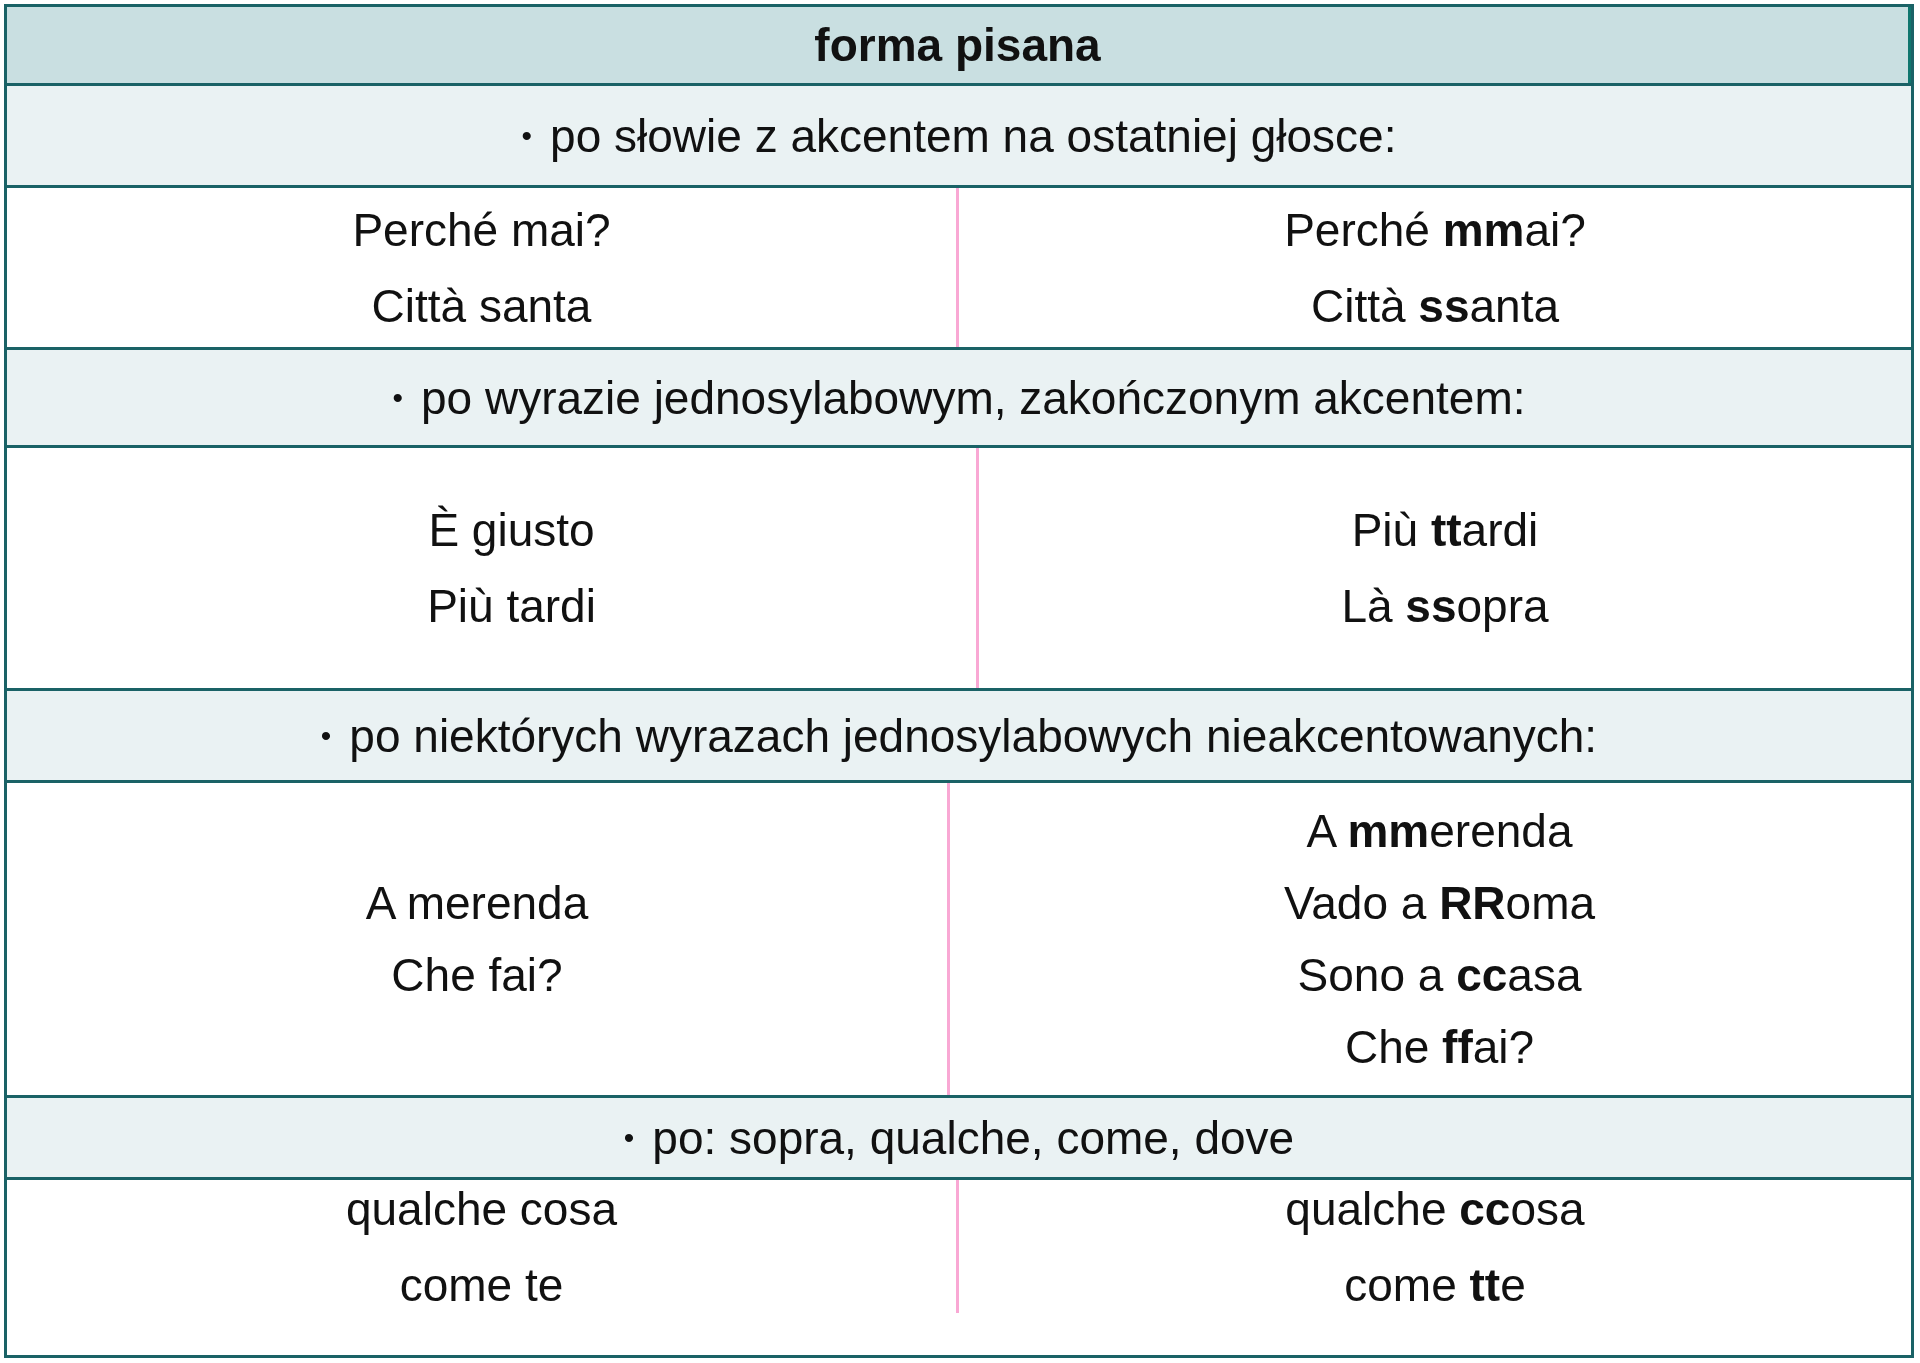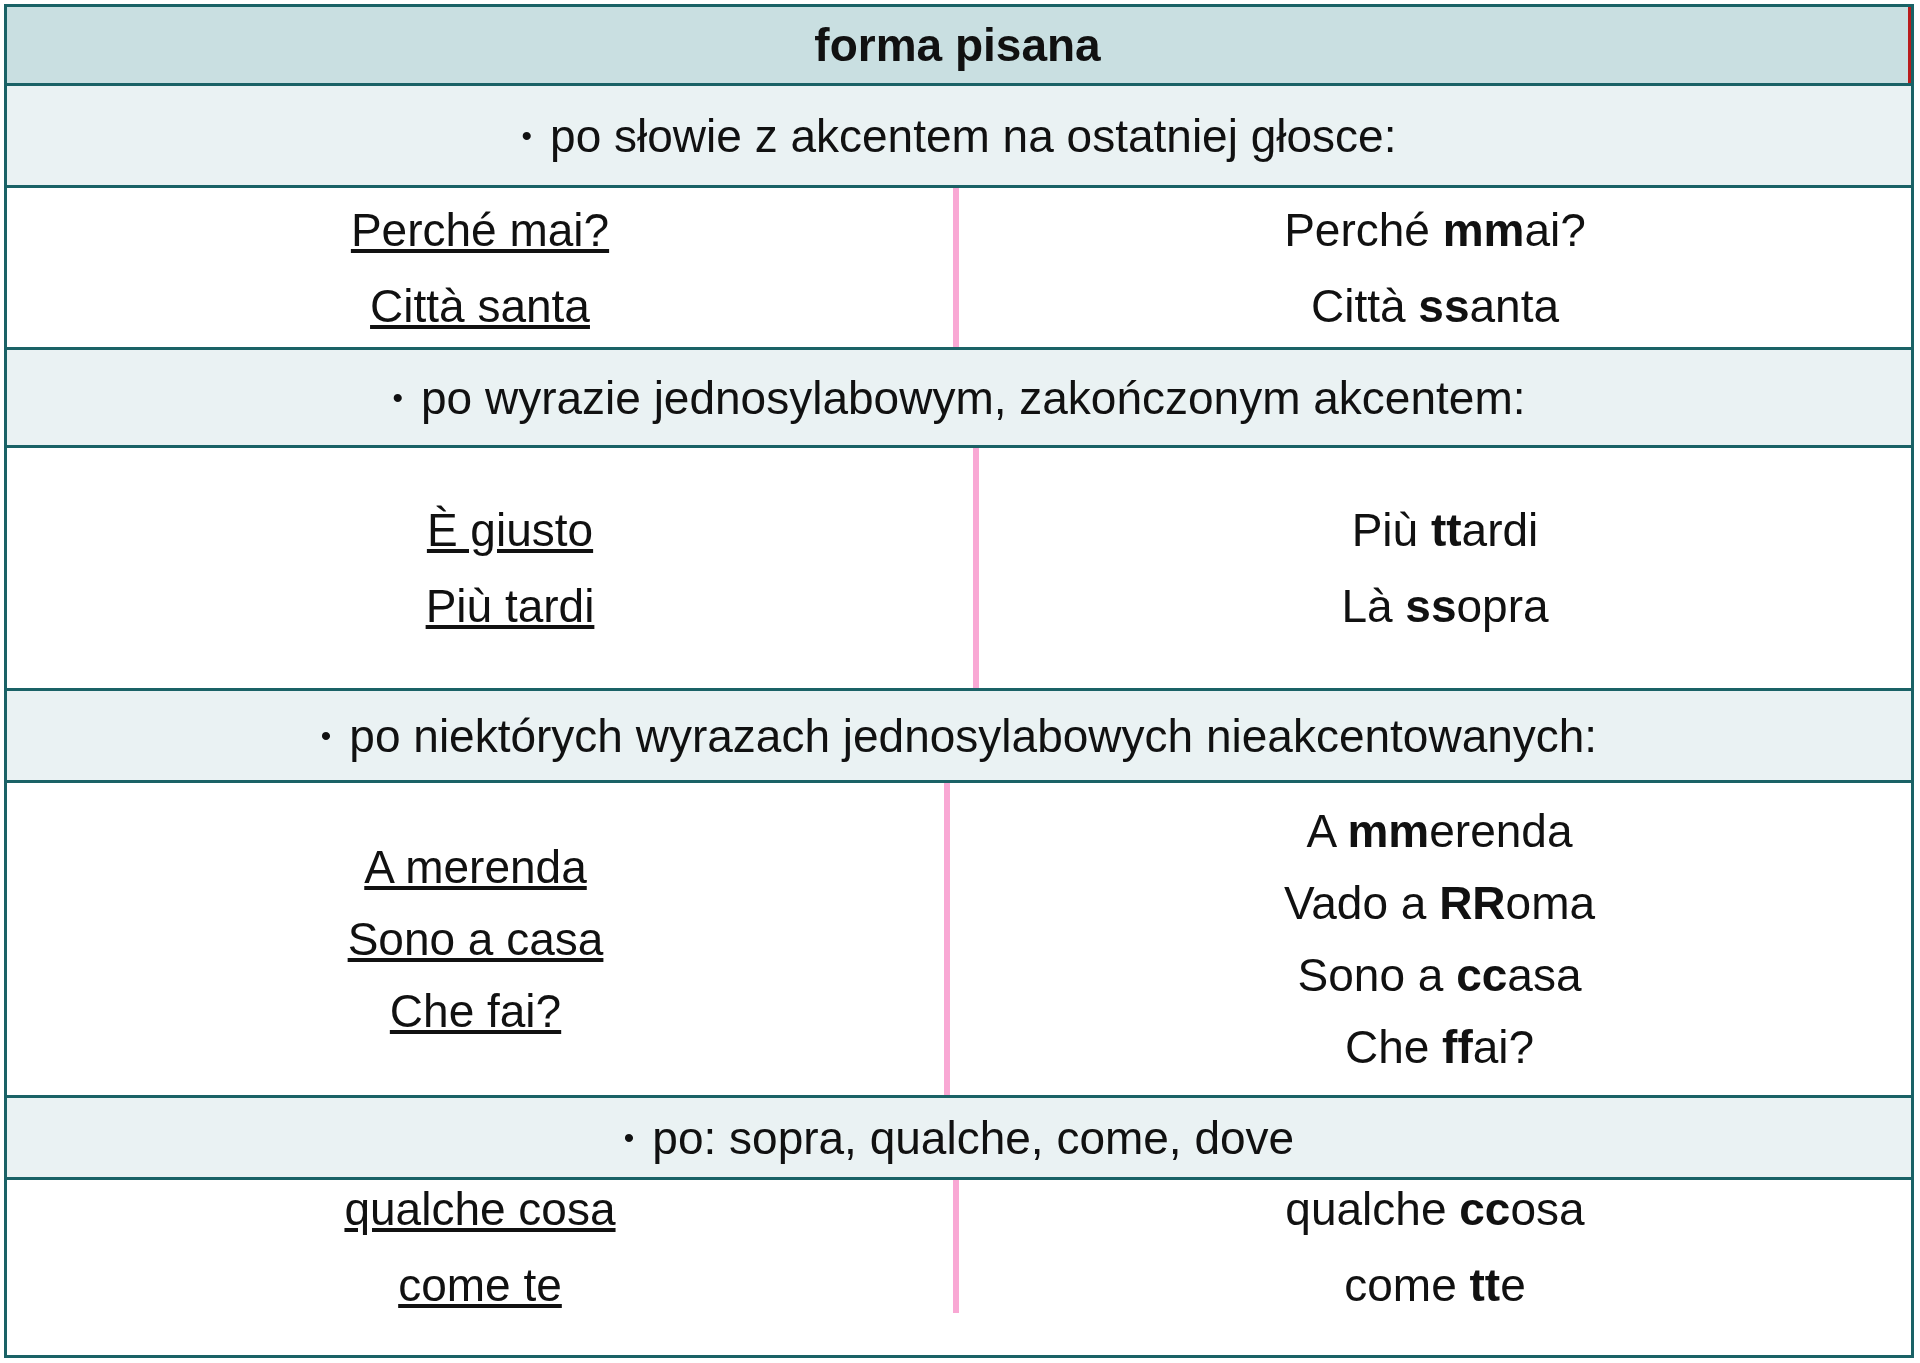"forma pisana" .hdr .cell:first-child { border-right: 3px solid #b91c1c -> 3px solid #0f766e }
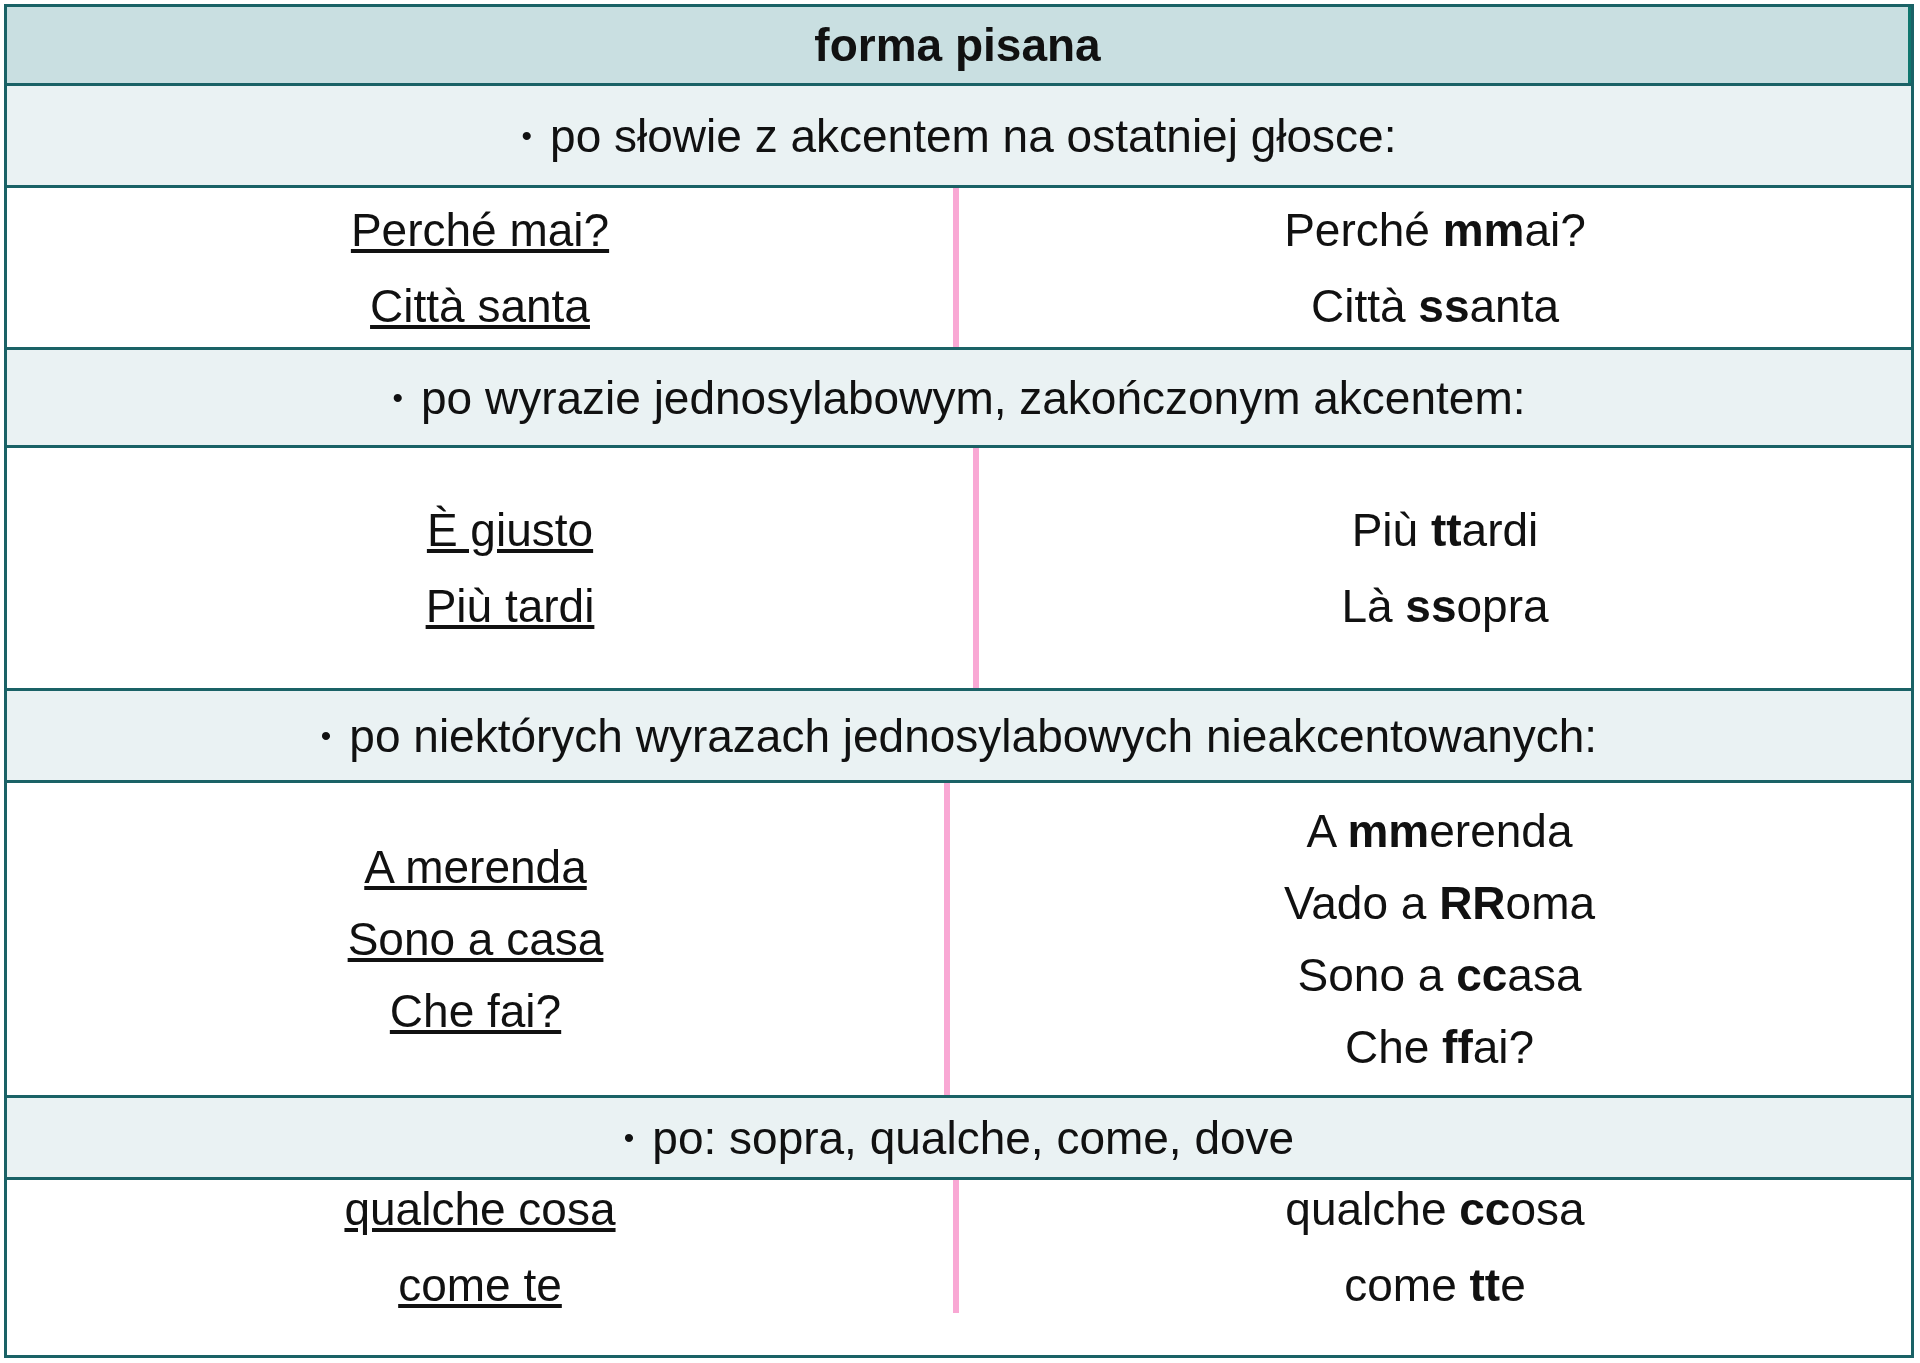"Perché mai?" .data .col:first-child { border-right: 6px solid #f9a8d4 -> 3px solid #f9a8d4; text-decoration: underline -> none }
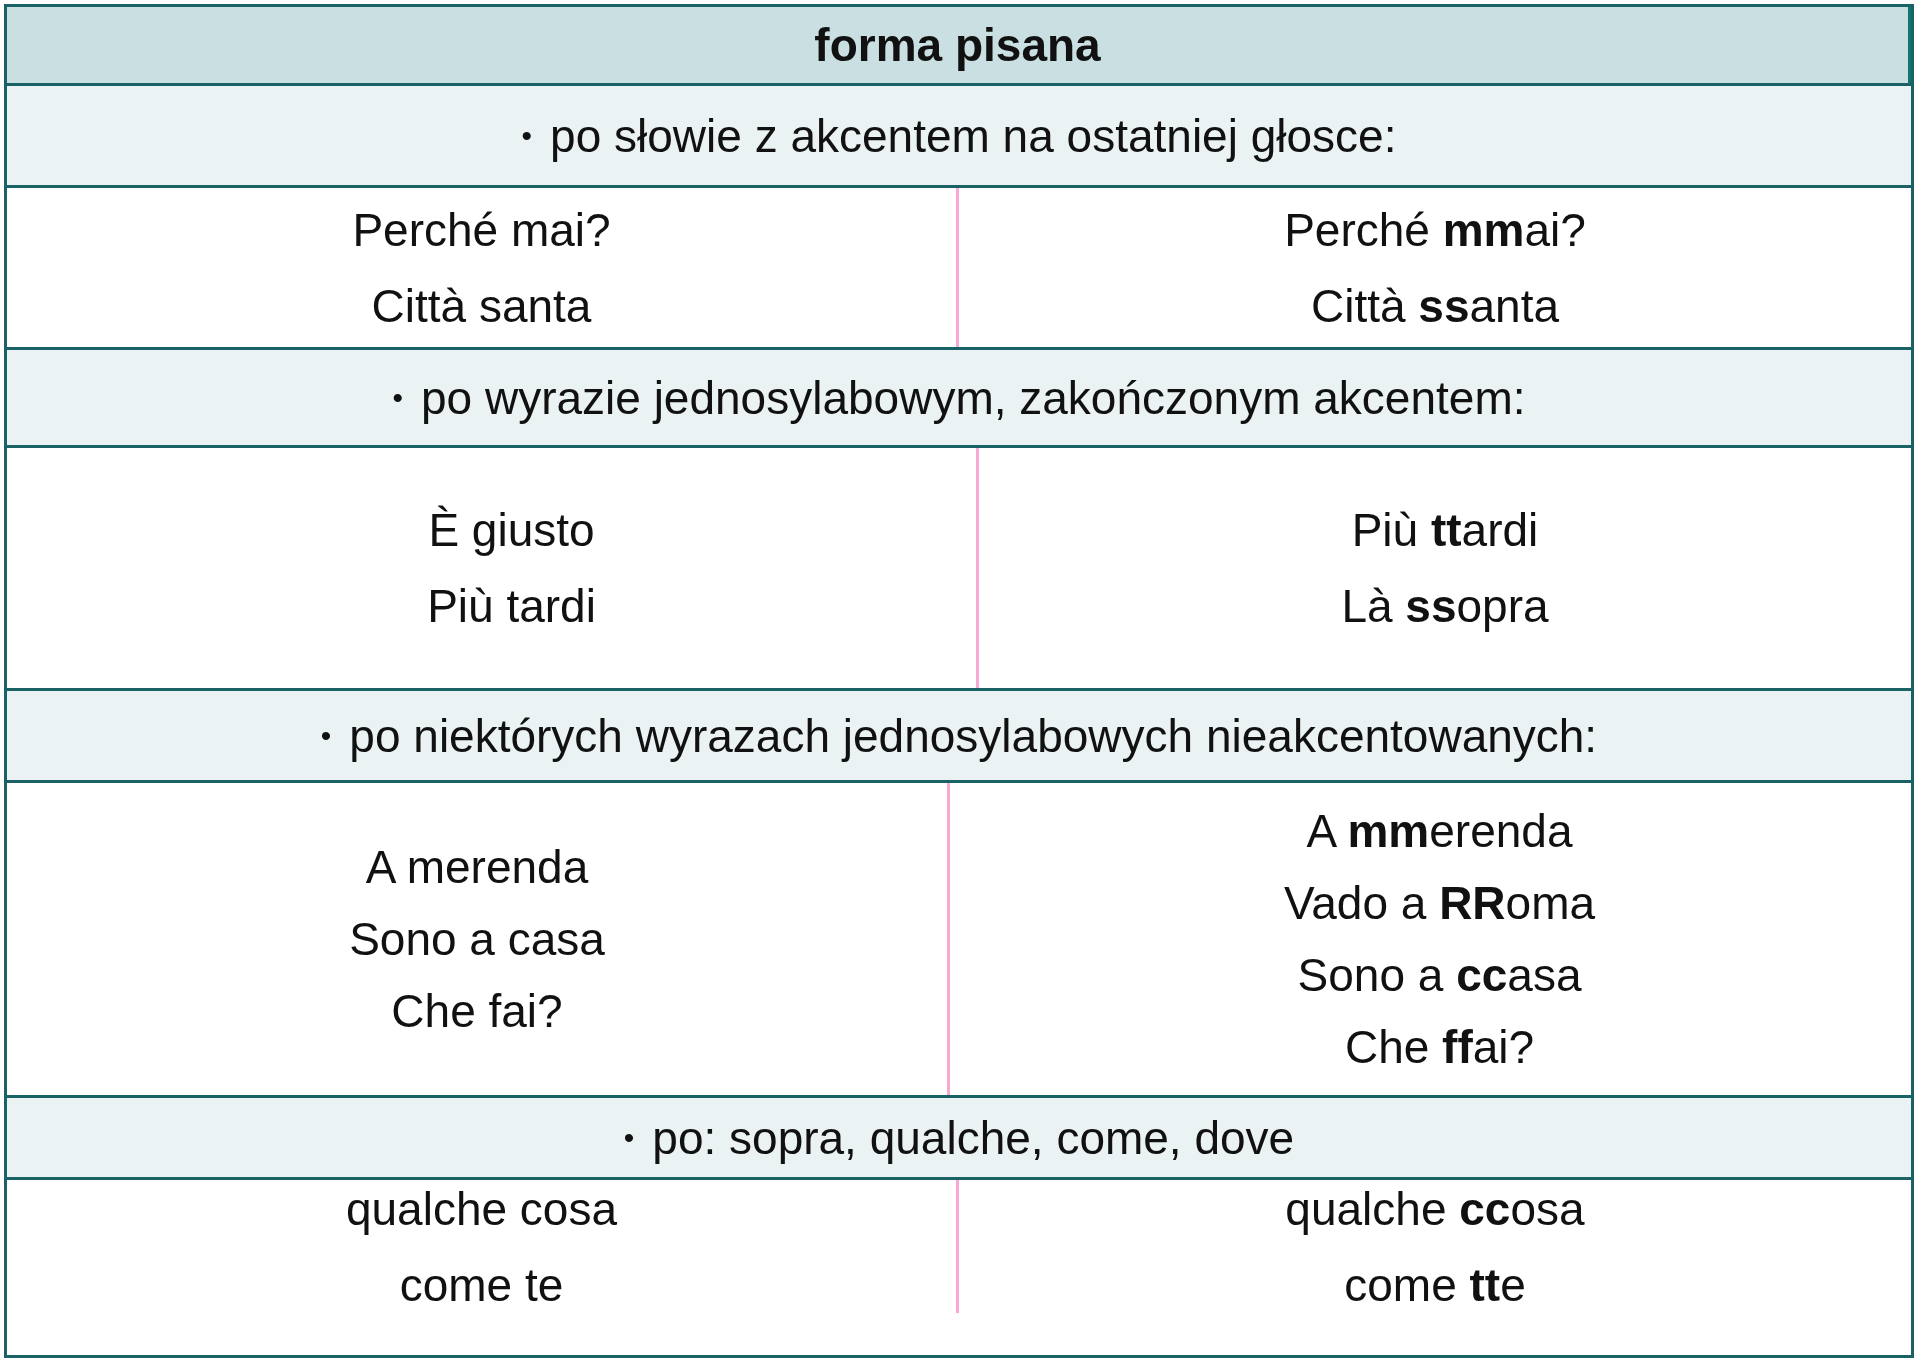"Sono a casa" div.line { html: <div>Sono a casa</div> -> none }
